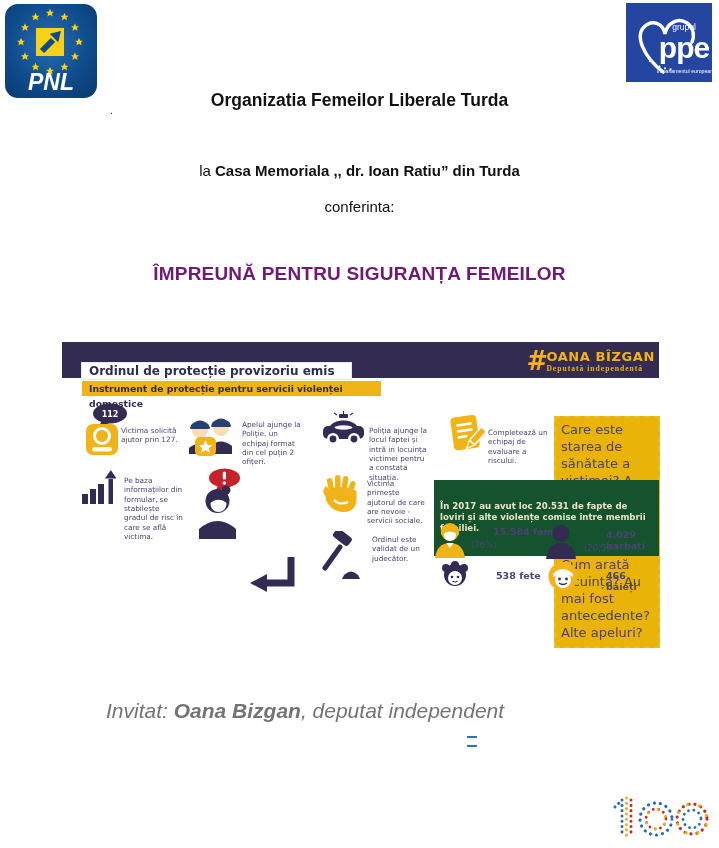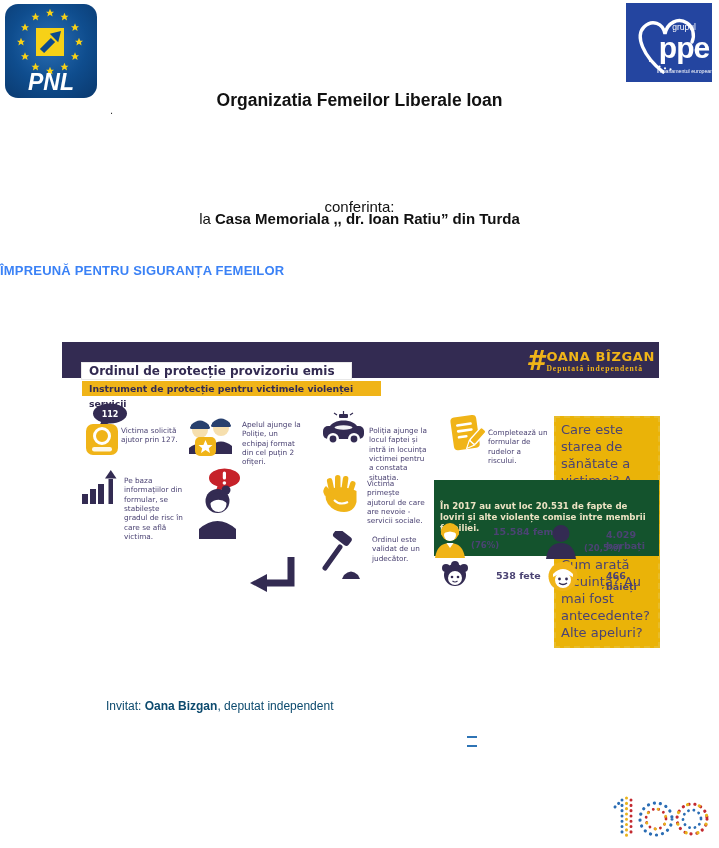"Organizatia Femeilor Liberale Ioan" div.hline { text: Ioan -> Turda }
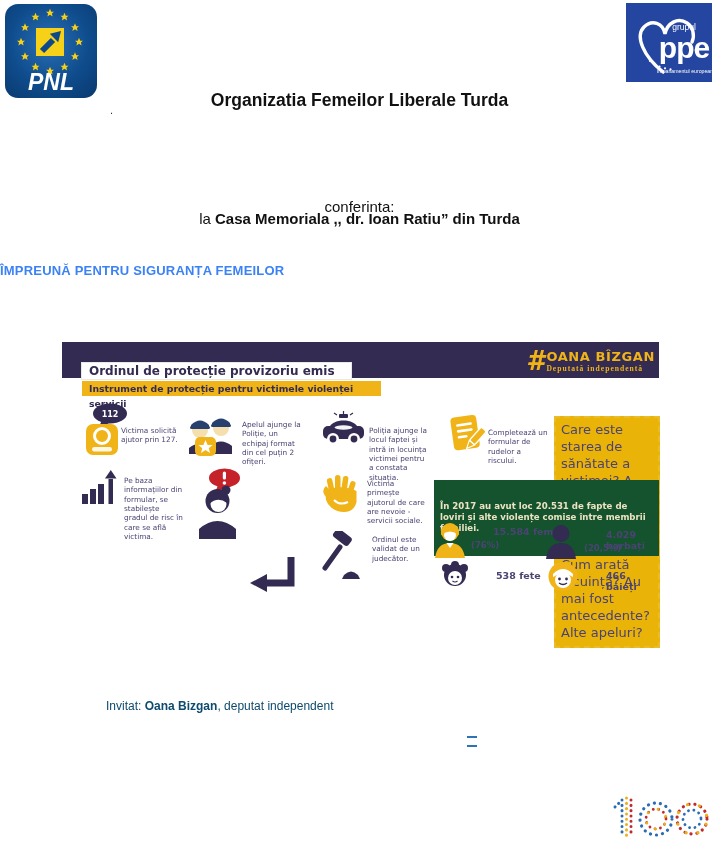"la Casa Memoriala ,, dr." .h3 { margin-top: 48px -> none }
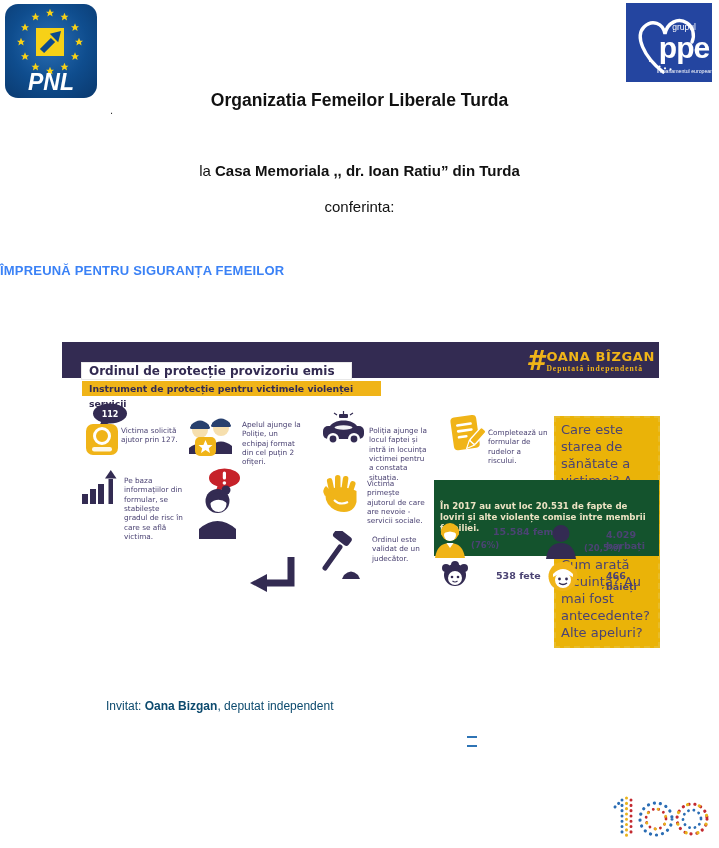"ÎMPREUNĂ PENTRU SIGURANȚA FEMEILOR" .bigtitle { color: #3b82f6 -> #701a75; font-size: 13px -> 19px; text-align: left -> center }
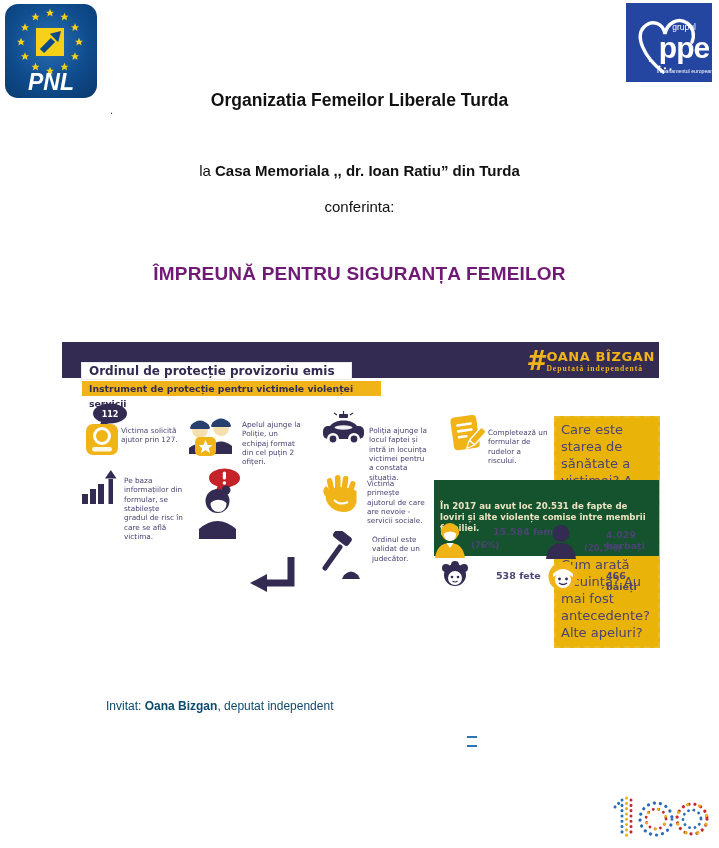"Instrument de protecție pentru victimele" div.ybox { text: victimele  violenței  servicii -> servicii  violenței  domestice }
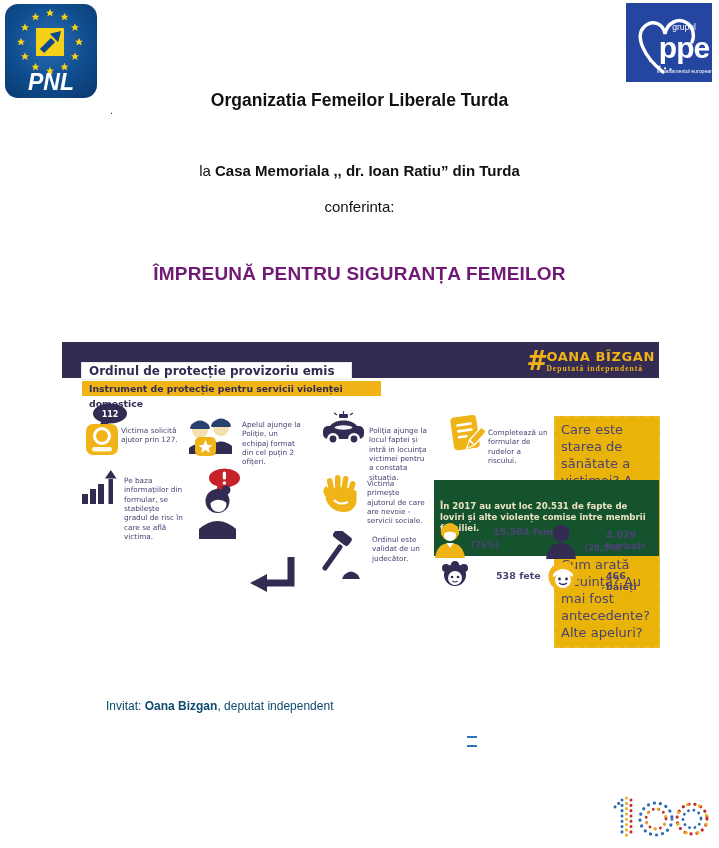"Completează un formular de rudelor" div.stx { text: formular de rudelor -> echipaj de evaluare }
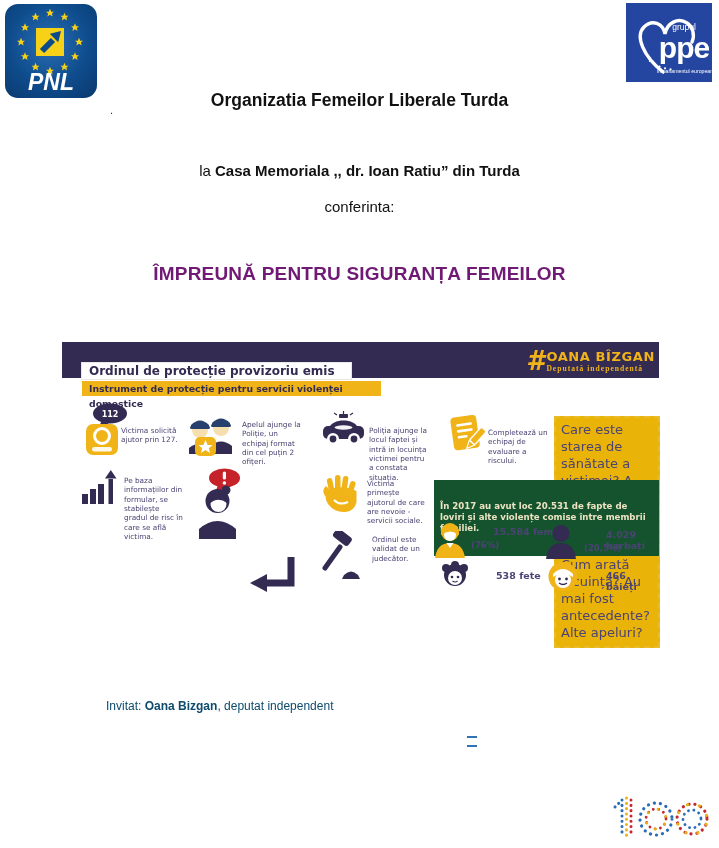"(76%)" .statpct { font-weight: bold -> none }
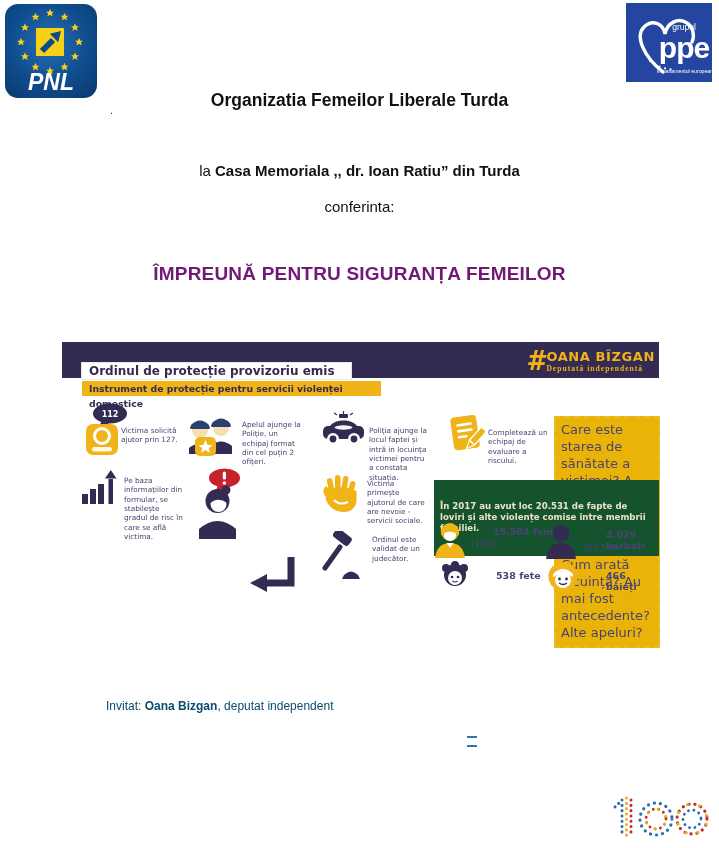"Invitat: Oana Bizgan, deputat" .invite { color: #0c4a6e -> #737373; font-size: 12px -> 21px; font-style: none -> italic }
